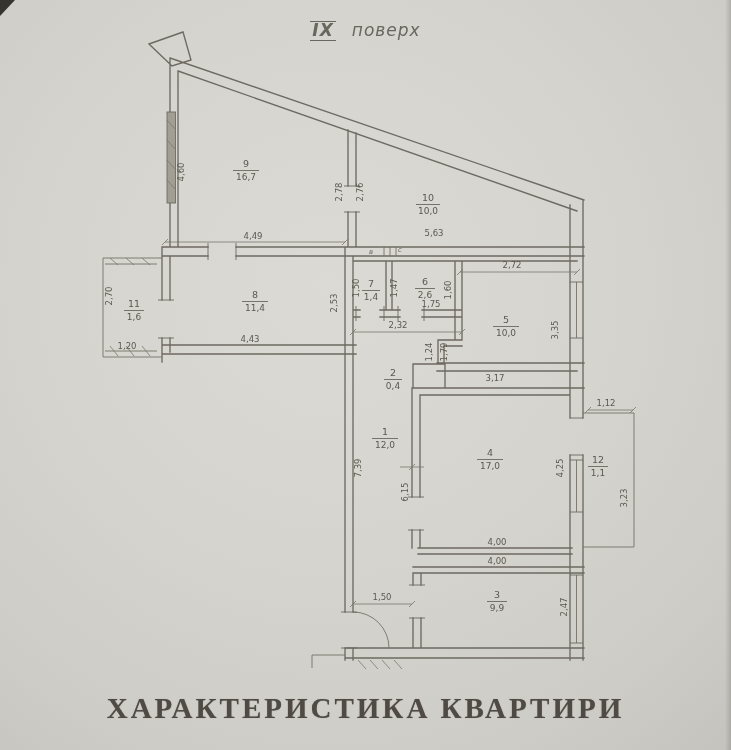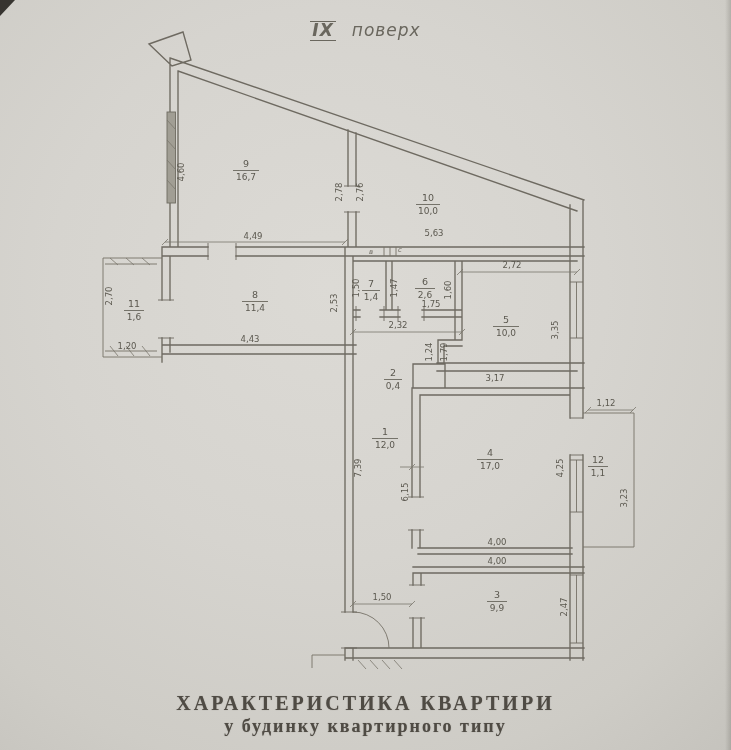"ХАРАКТЕРИСТИКА КВАРТИРИ" .footer .t1 { font-size: 20px -> 29px }
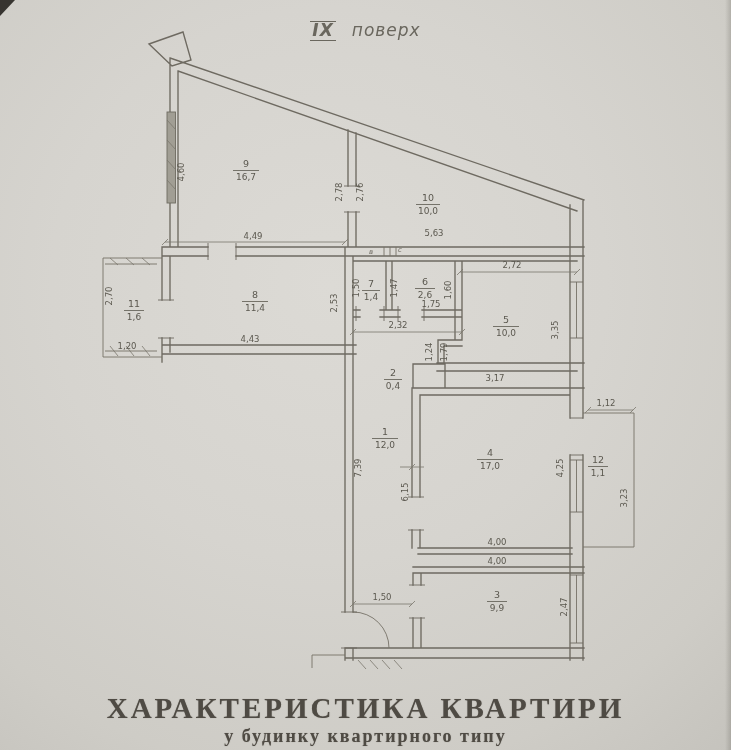"у будинку квартирного типу" div.t2 { html: <div>у будинку квартирного типу</div> -> none }
